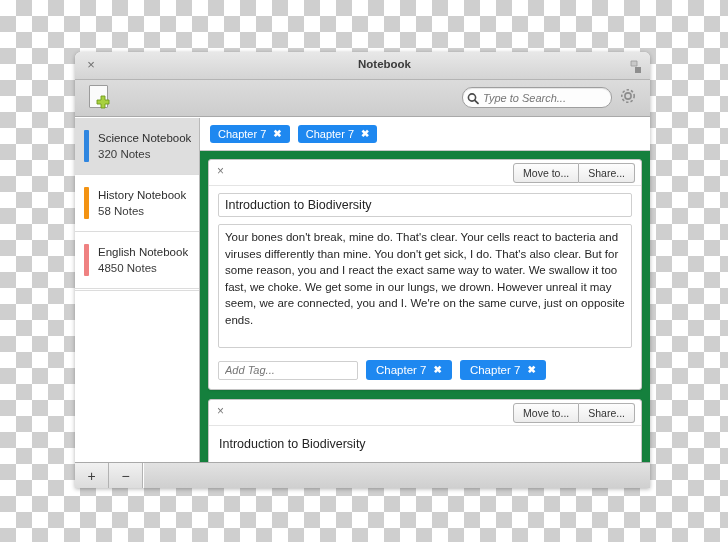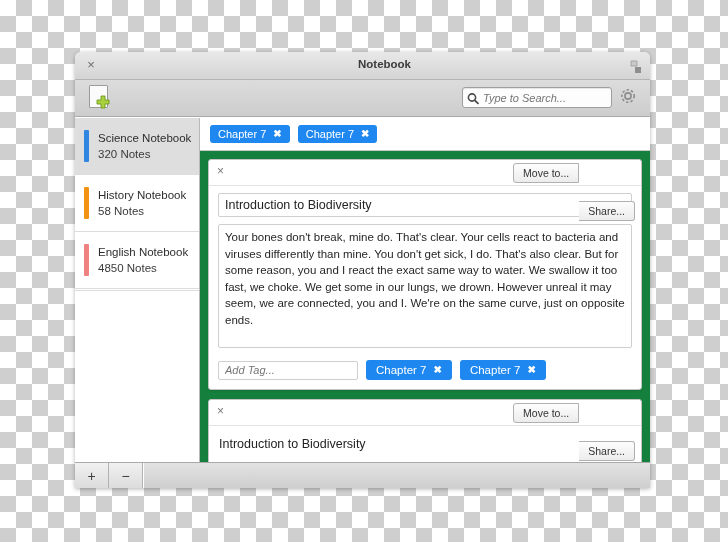"Type to Search..." .search-wrap { border-radius: 3px -> 10px }
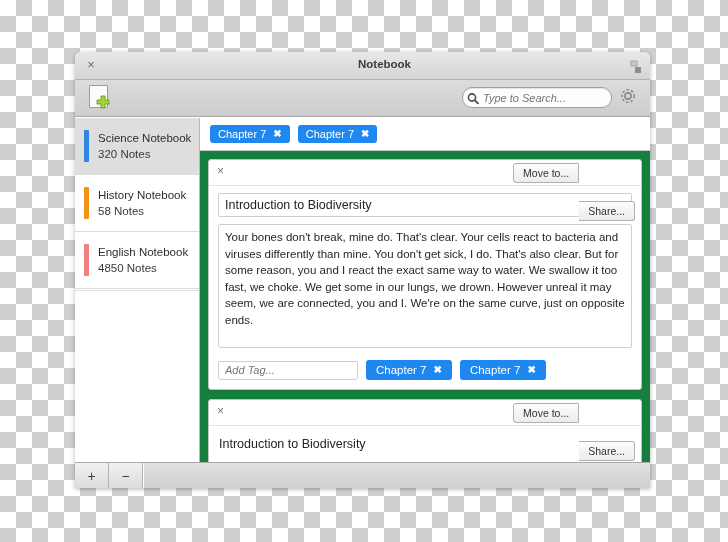"Share..." .card-btn + .card-btn { margin-top: 38px -> none }
